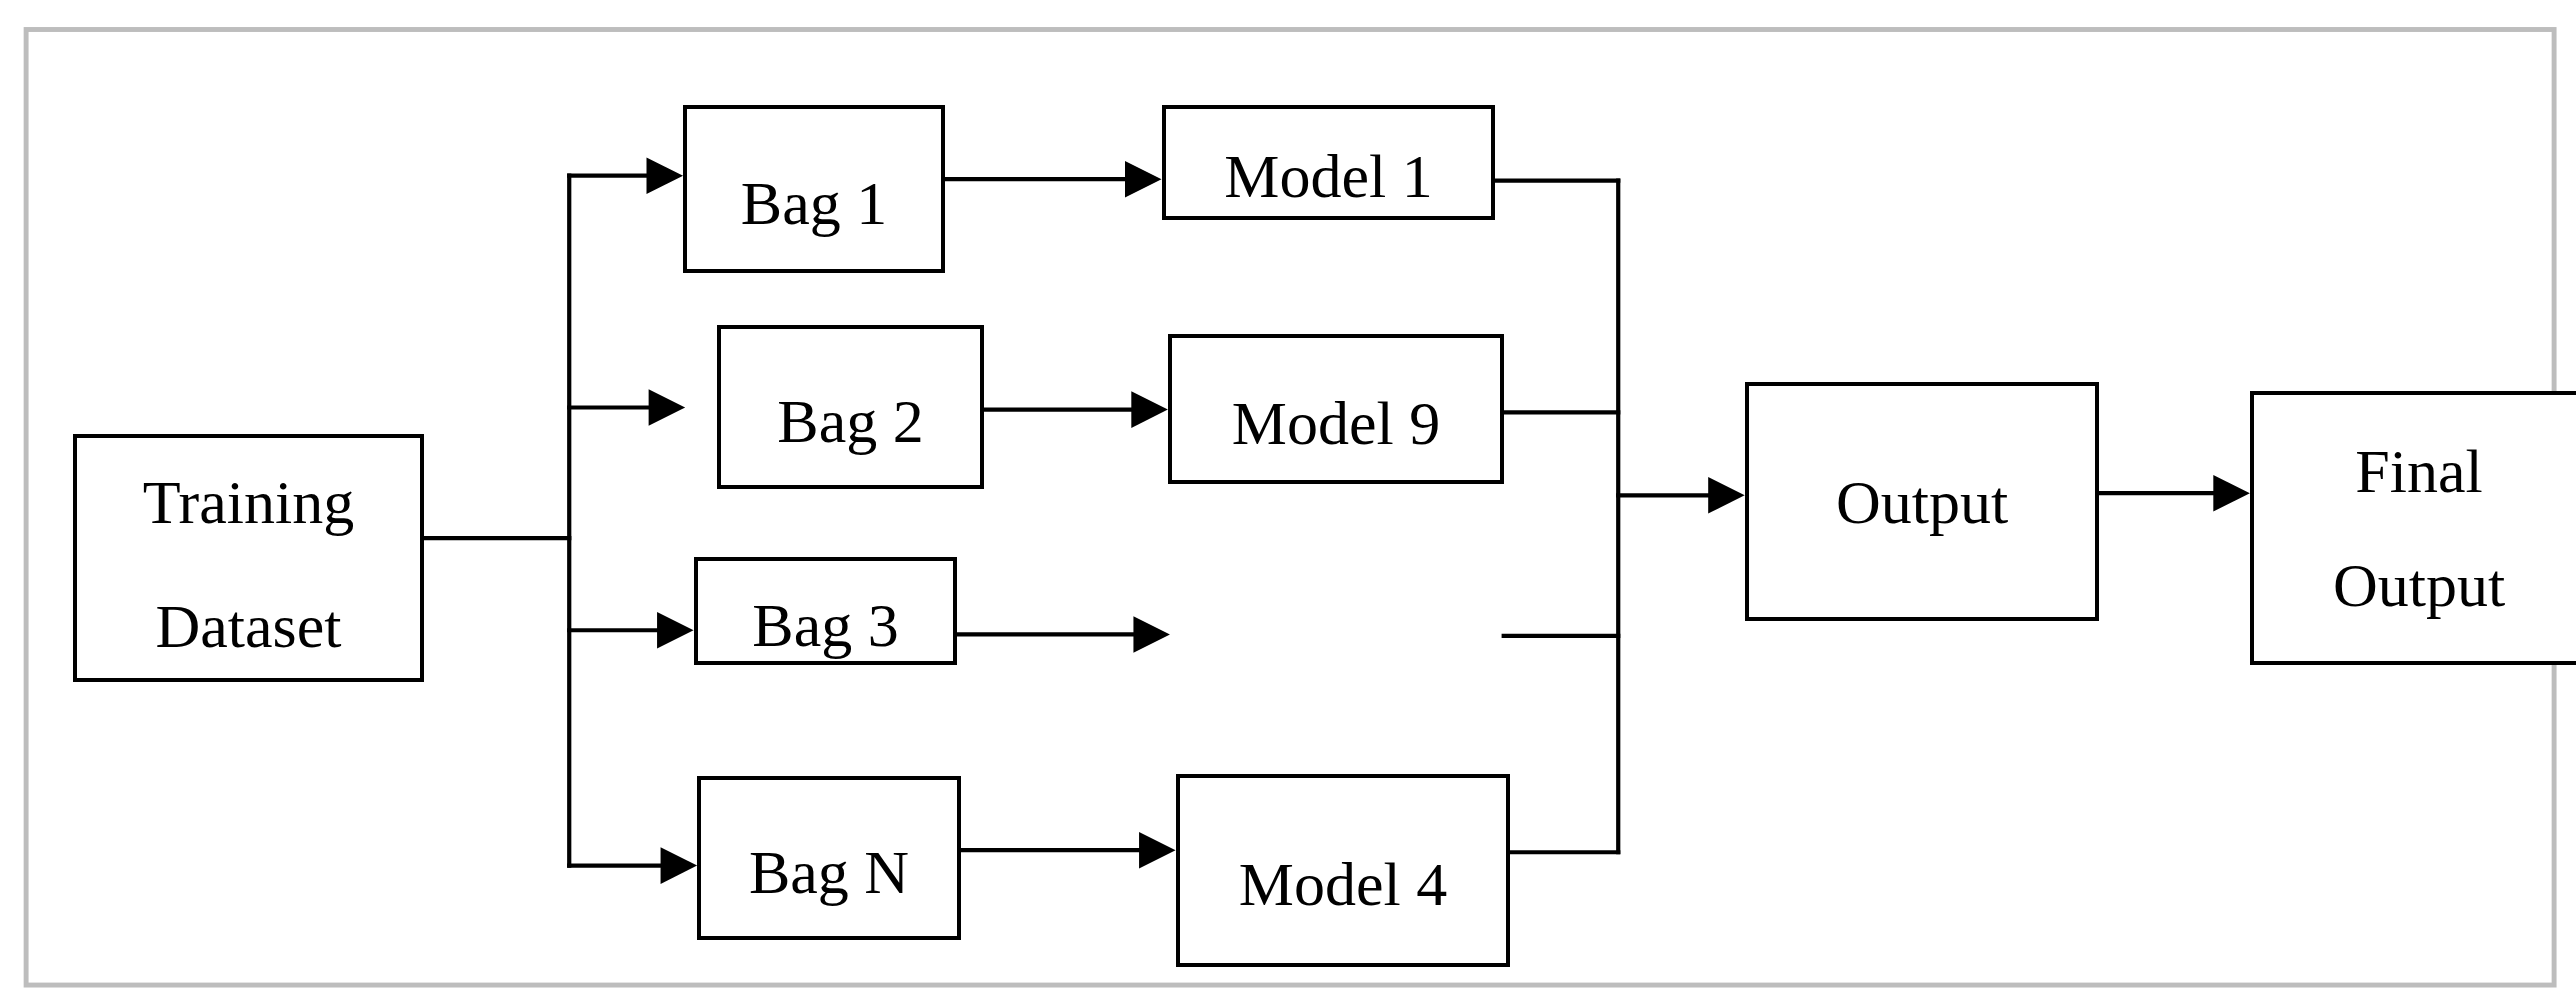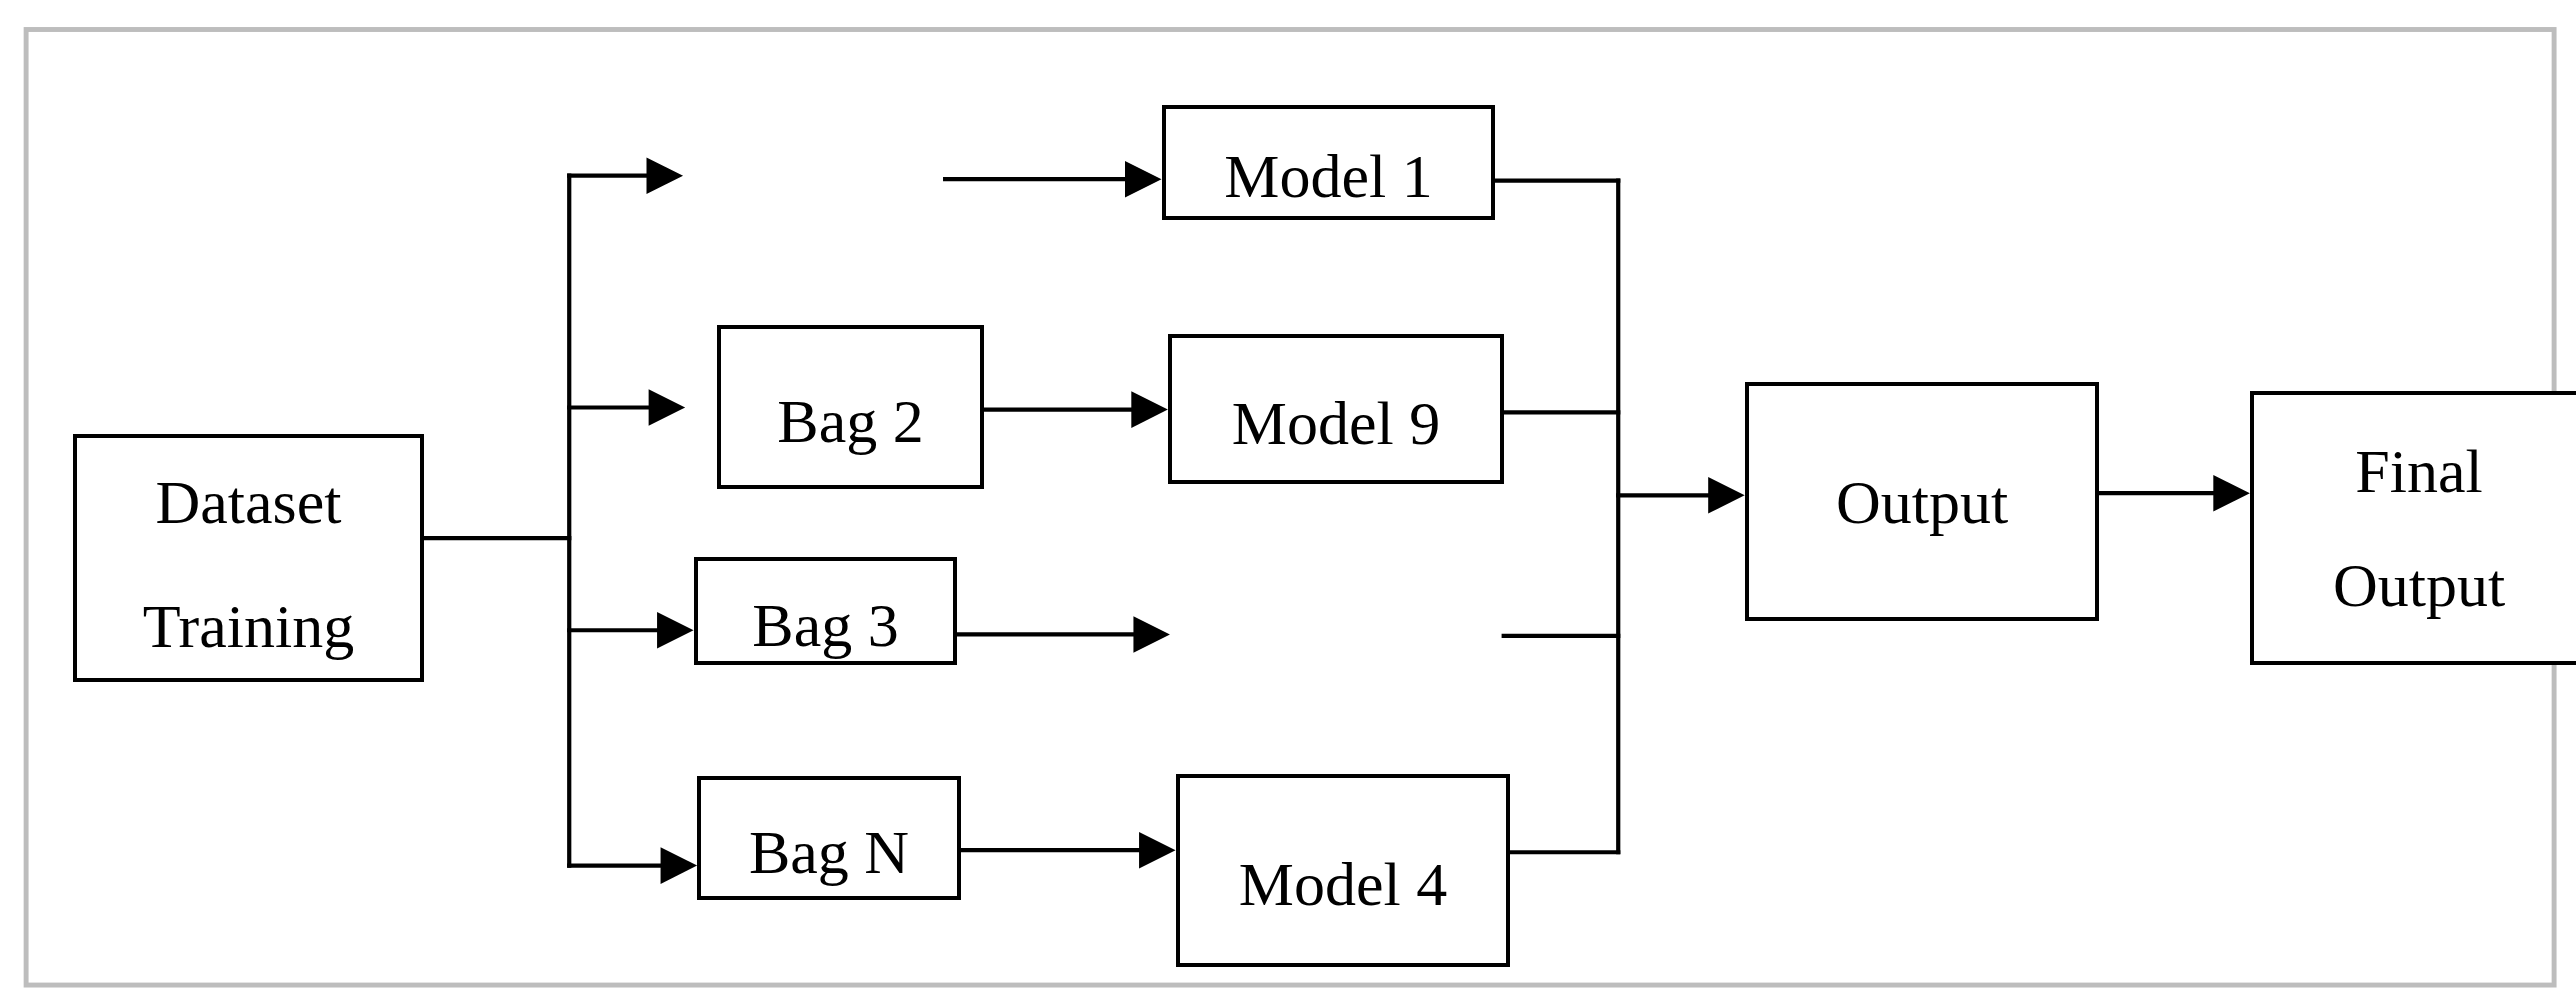"Bag 1" div.node { html: none -> <div> <div>Bag 1</div> </div> }
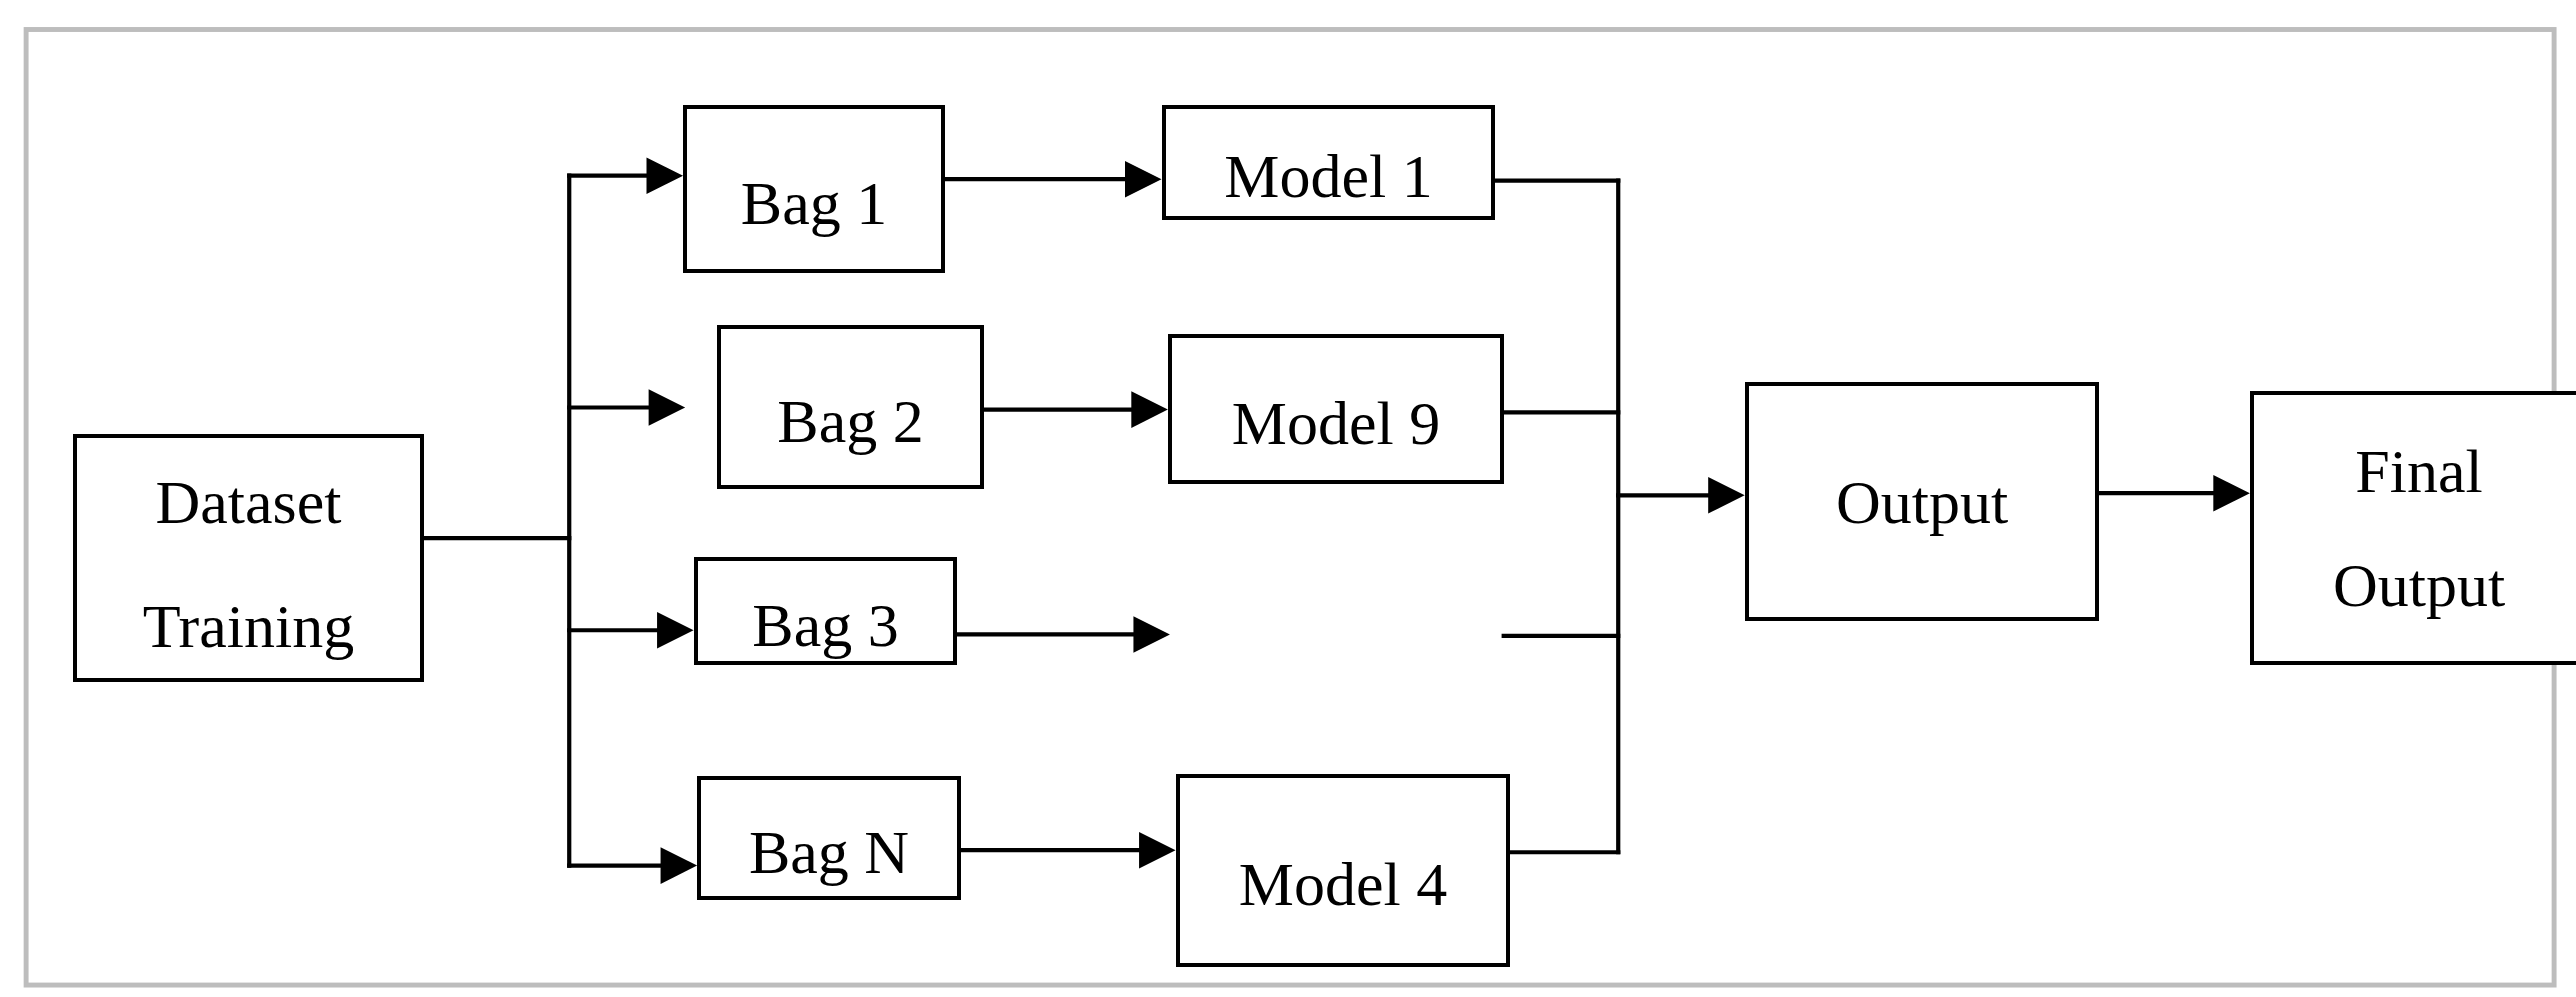"Dataset" span { order: before "Training" -> after "Training" }
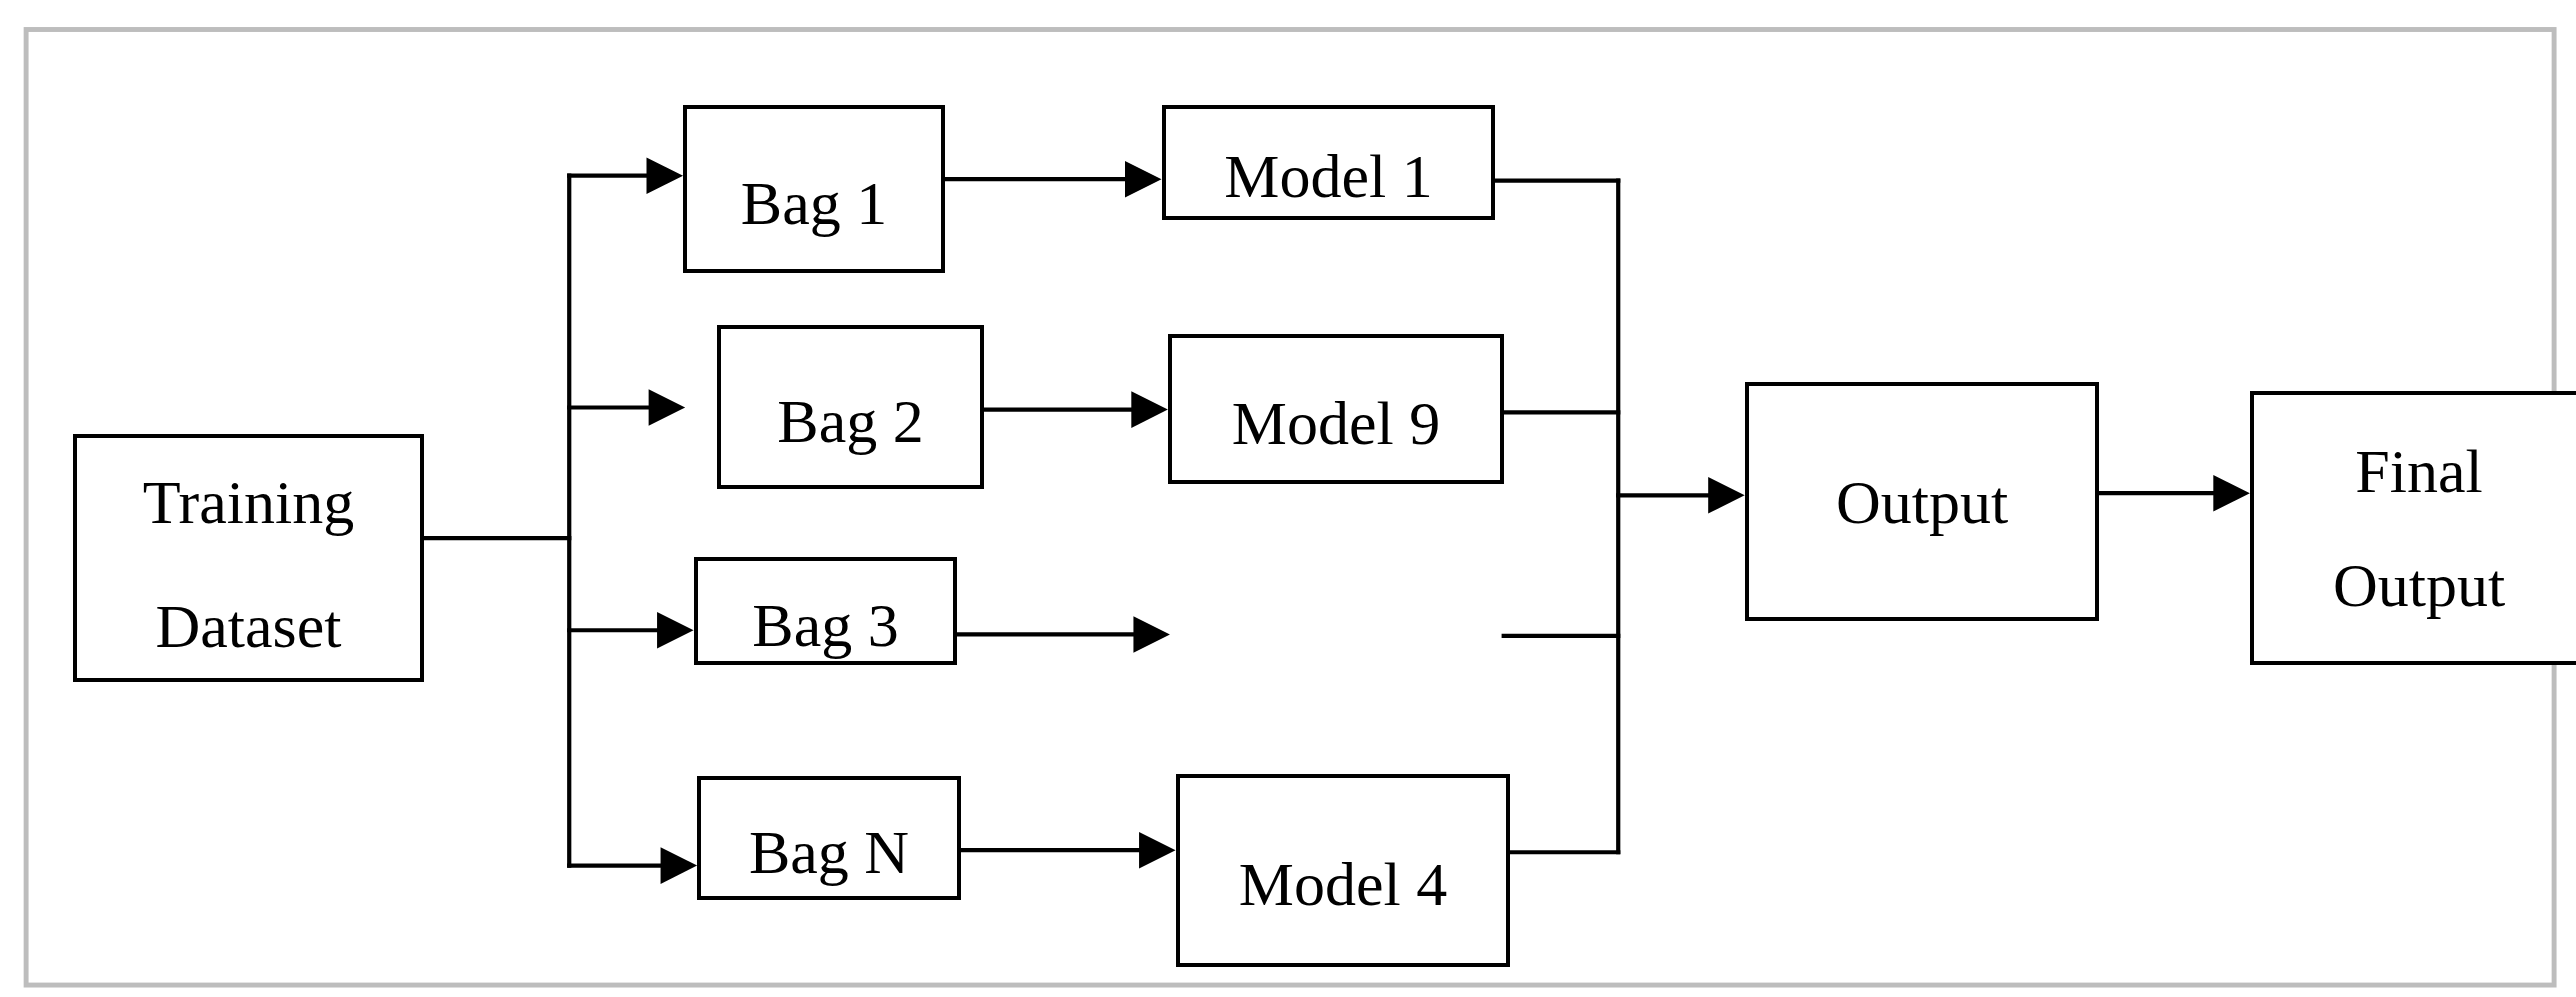"Bag N" div.node { height: 124px -> 164px }
